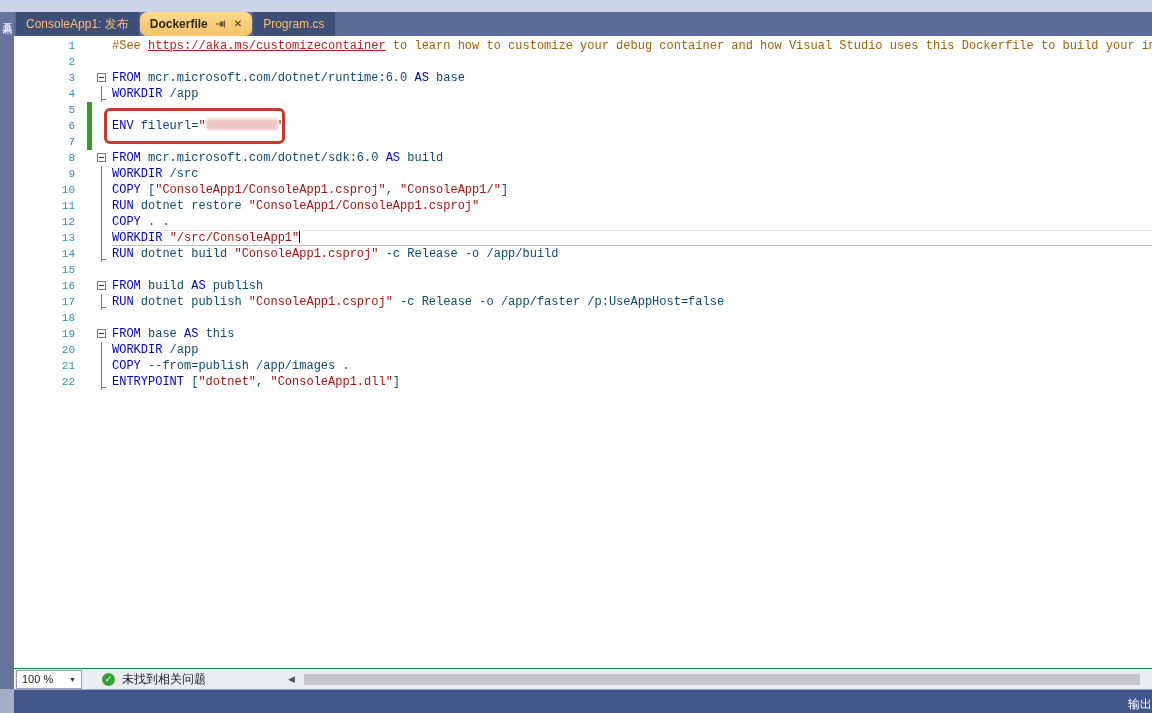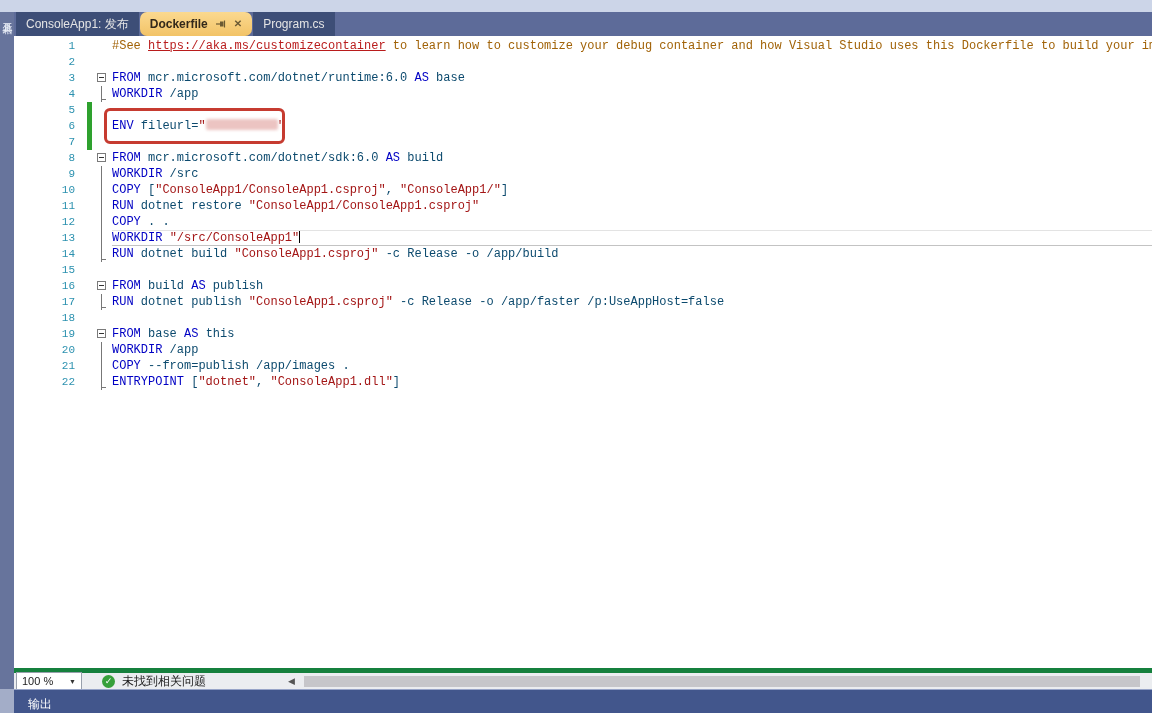"ConsoleApp1: 发布" .tab { color: #e5e5e5 -> #fdba74 }
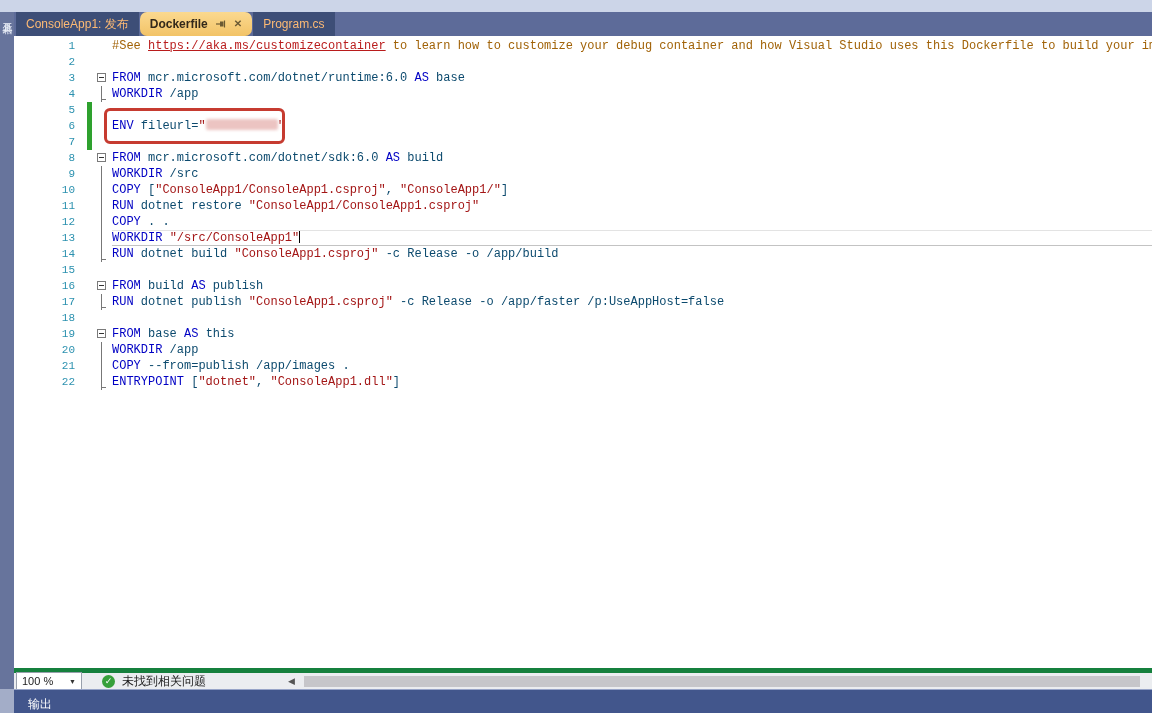"100 %" .statusrow { border-top: 5px solid #15803d -> 1px solid #15803d }
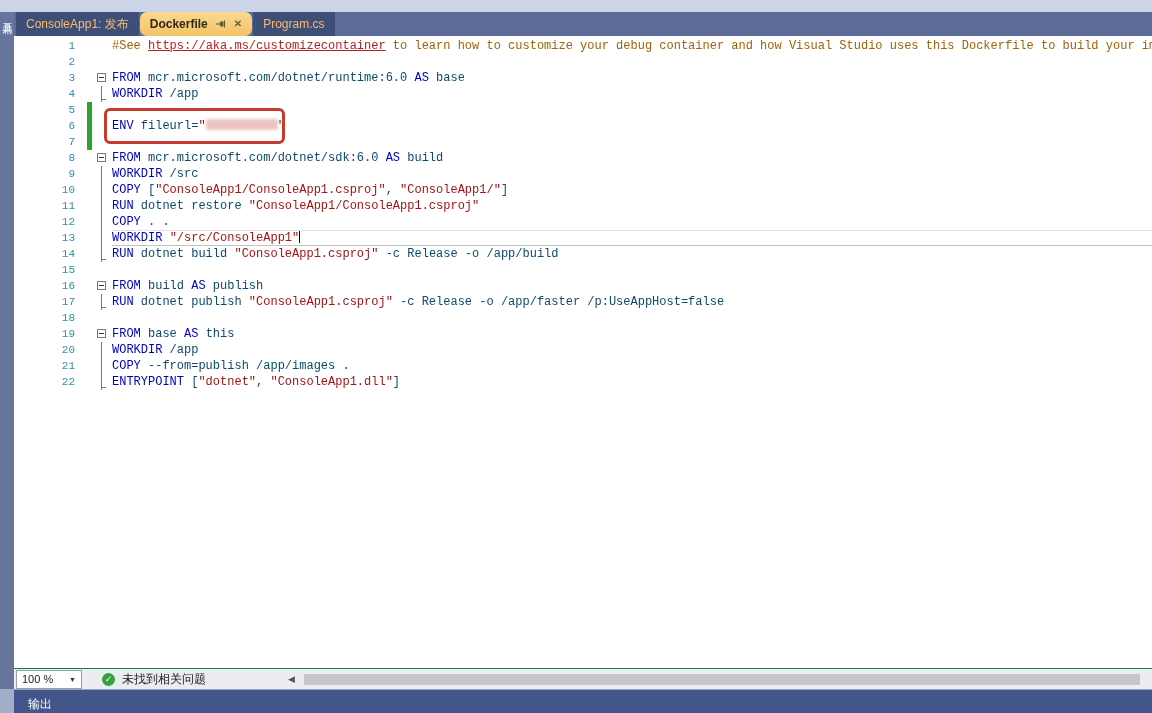"输出" .out-panel { text-align: none -> right }
